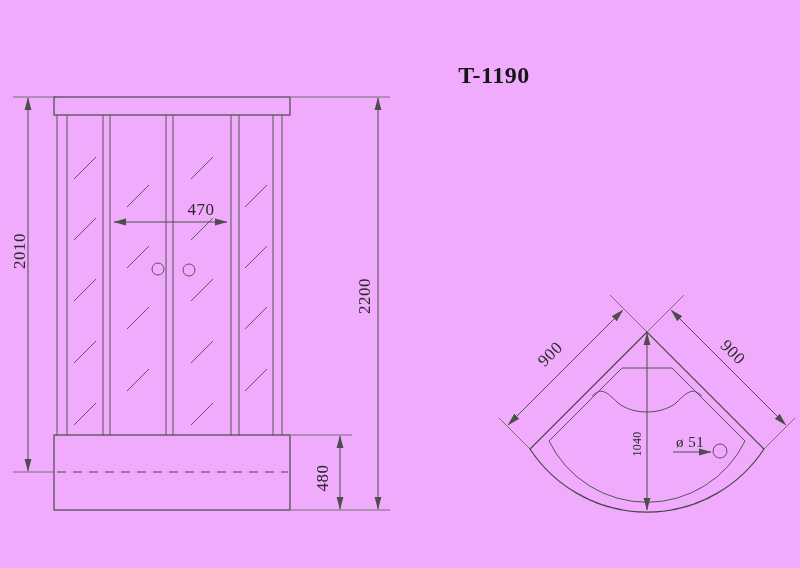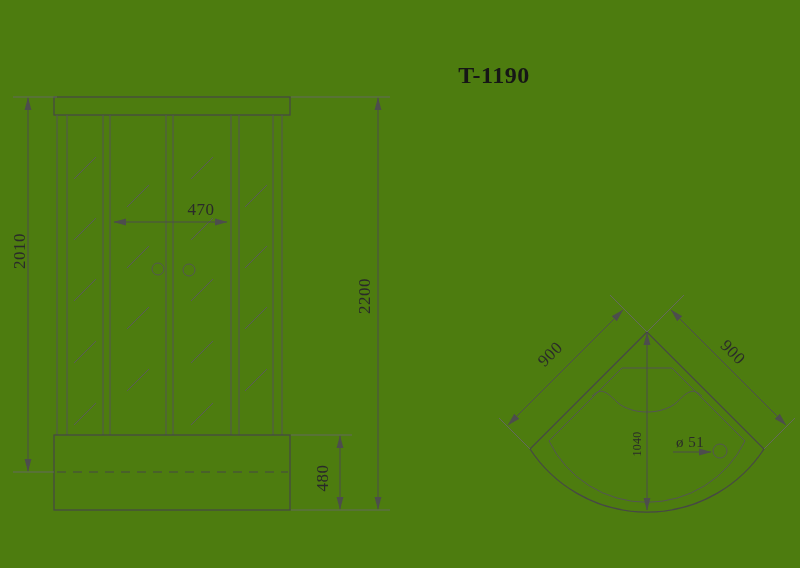"T-1190" .canvas { background: #4d7c0f -> #f0abfc }
